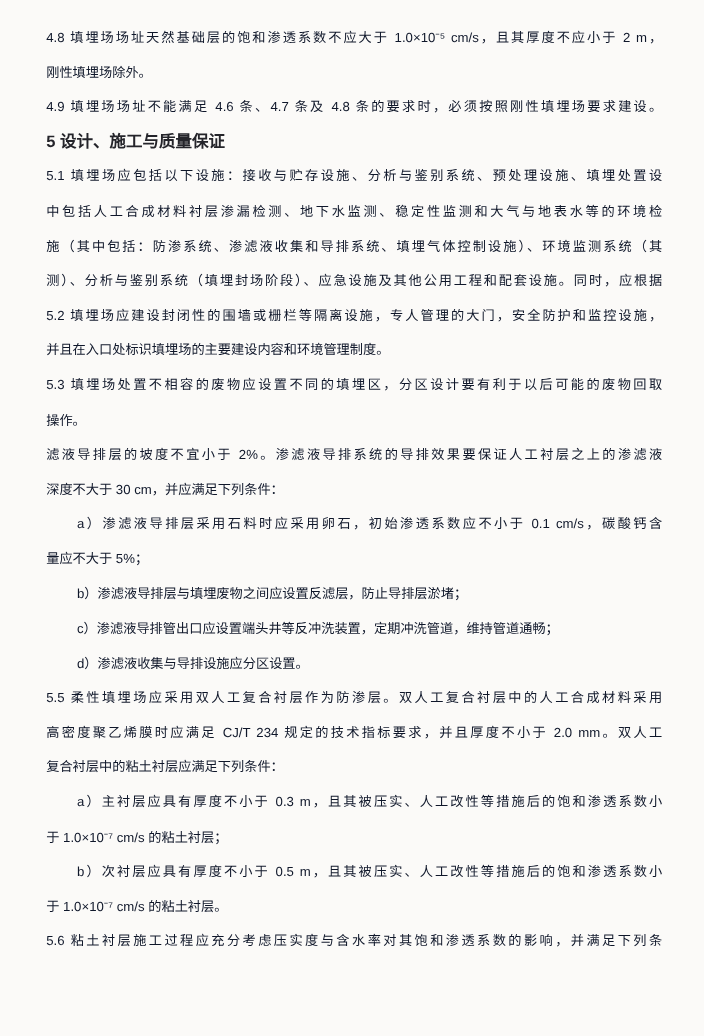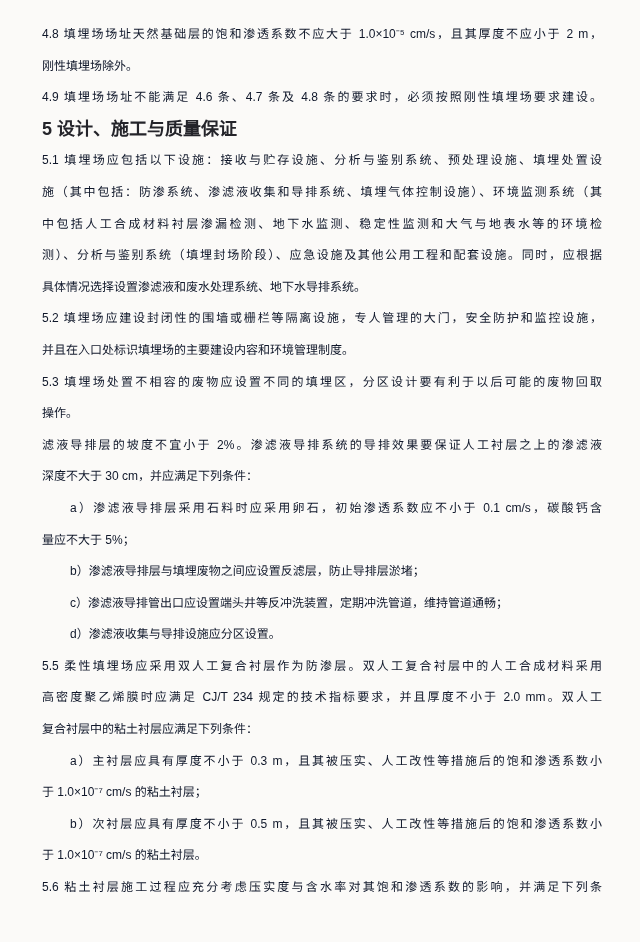"5 设计、施工与质量保证" .line.heading { font-size: 18px -> 15px }
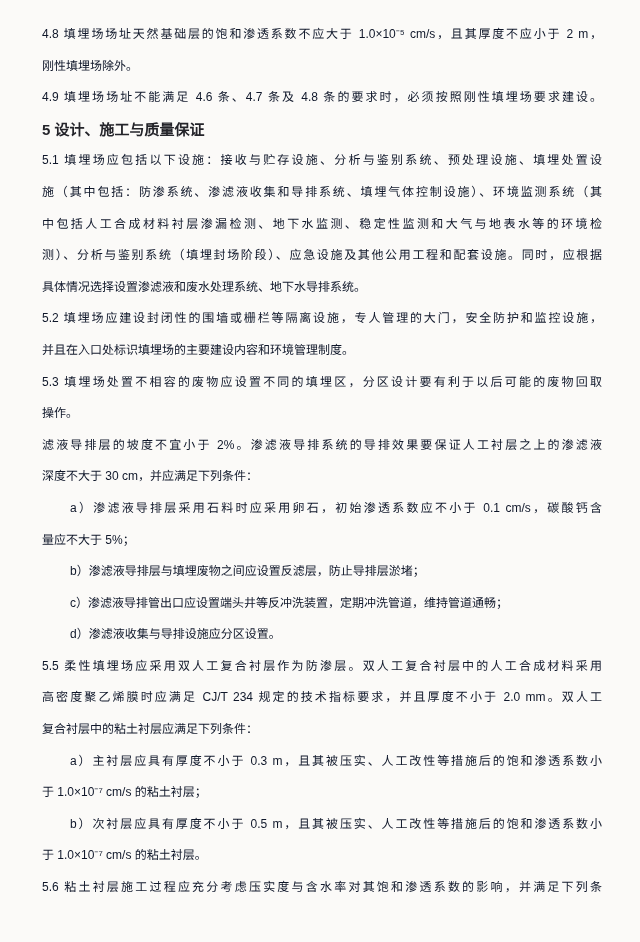"施（其中包括：防渗系统、渗滤液收集和导排系统、填埋气体控制设施）、环境监测系统（" div.line { order: before "中包括人工合成材料衬层渗漏检测、地下水监测、稳定性监测和大气与地表水等的环境检" -> after "中包括人工合成材料衬层渗漏检测、地下水监测、稳定性监测和大气与地表水等的环境检" }
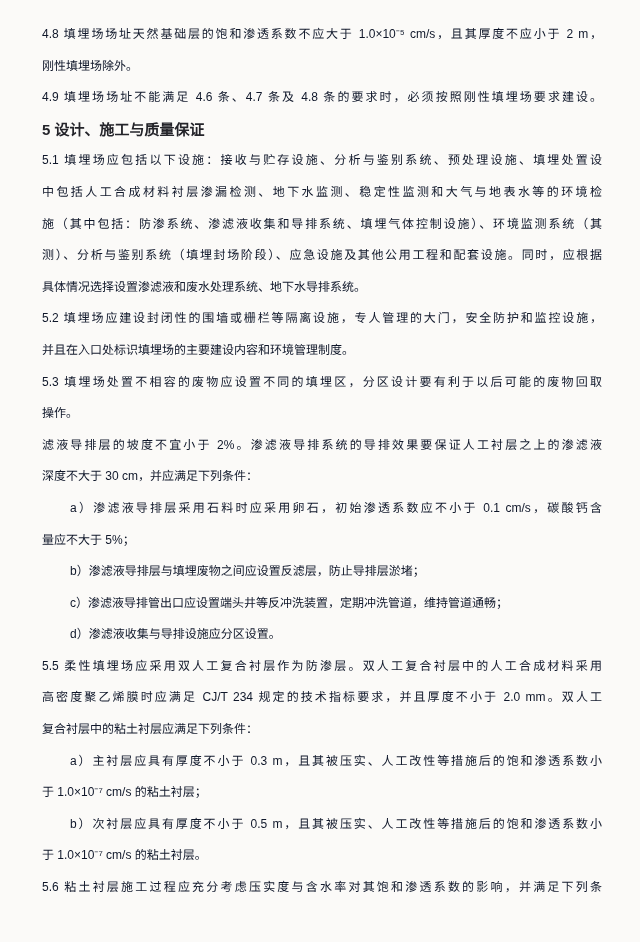"具体情况选择设置渗滤液和废水处理系统、地下水导排系统。" div.line { html: <div>具体情况选择设置渗滤液和废水处理系统、地下水导排系统。</div> -> none }
